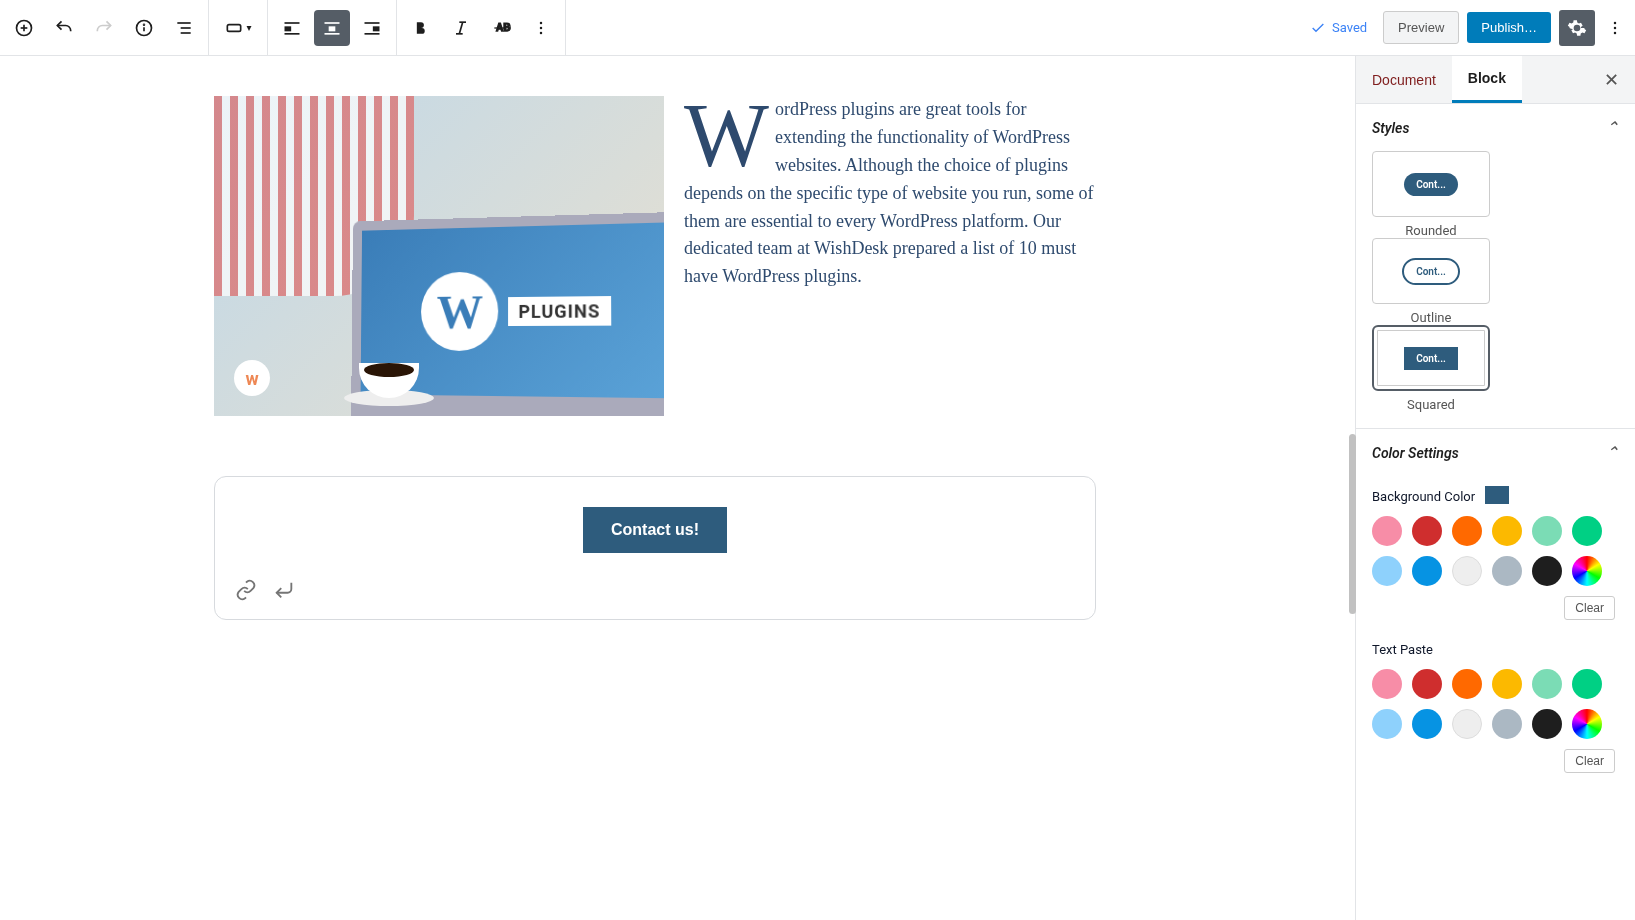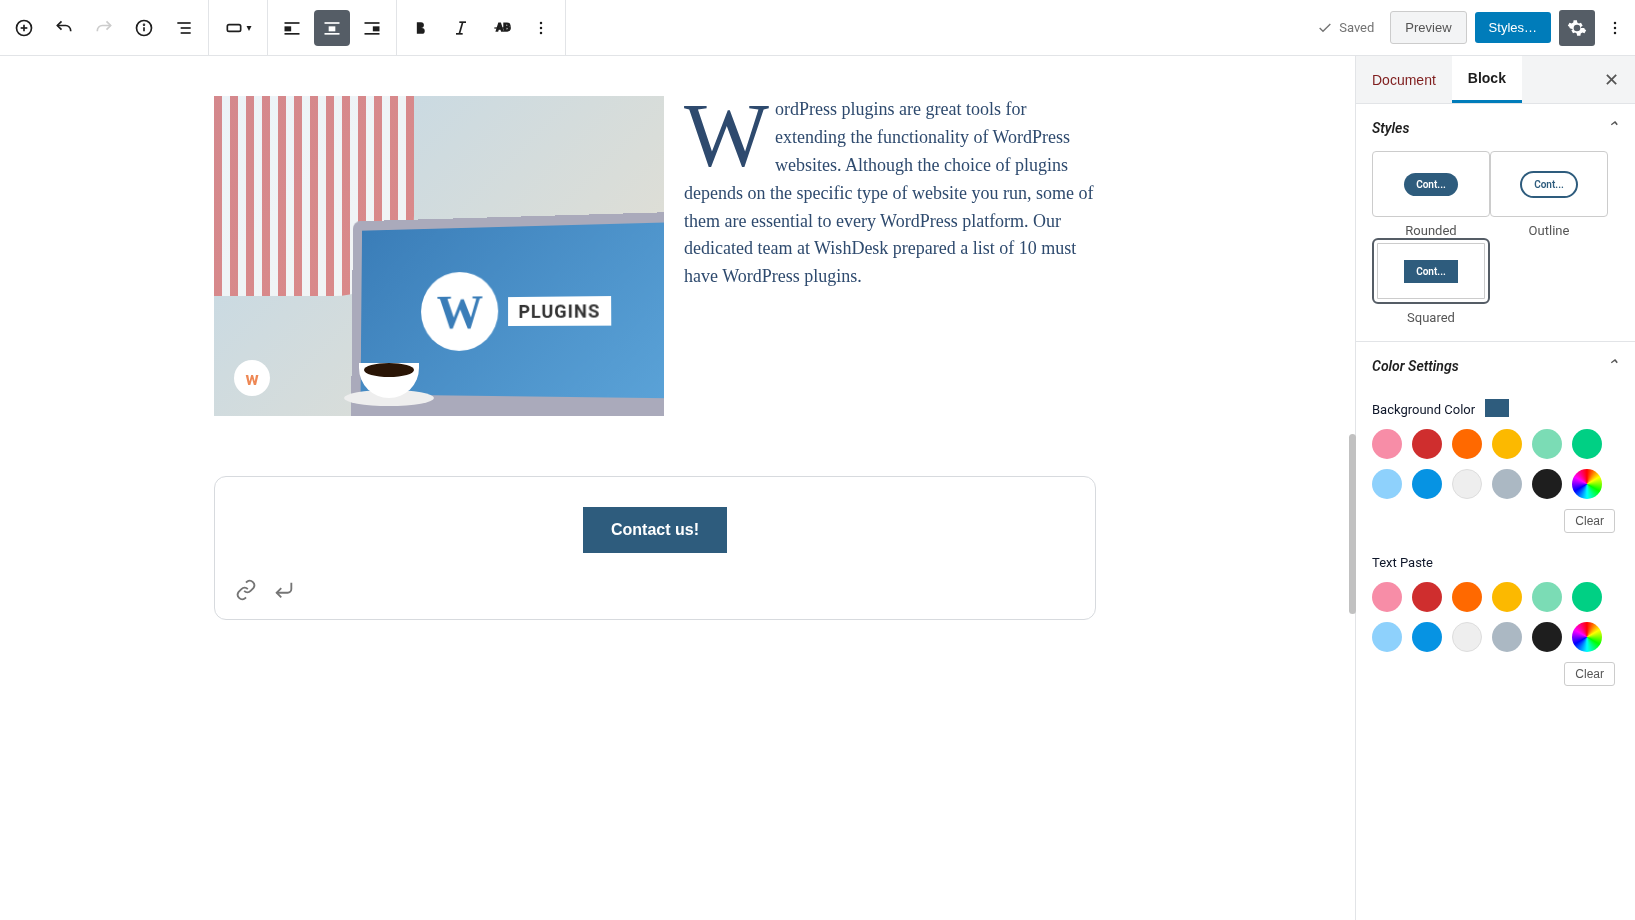"Saved" .saved { color: #737373 -> #3b82f6 }
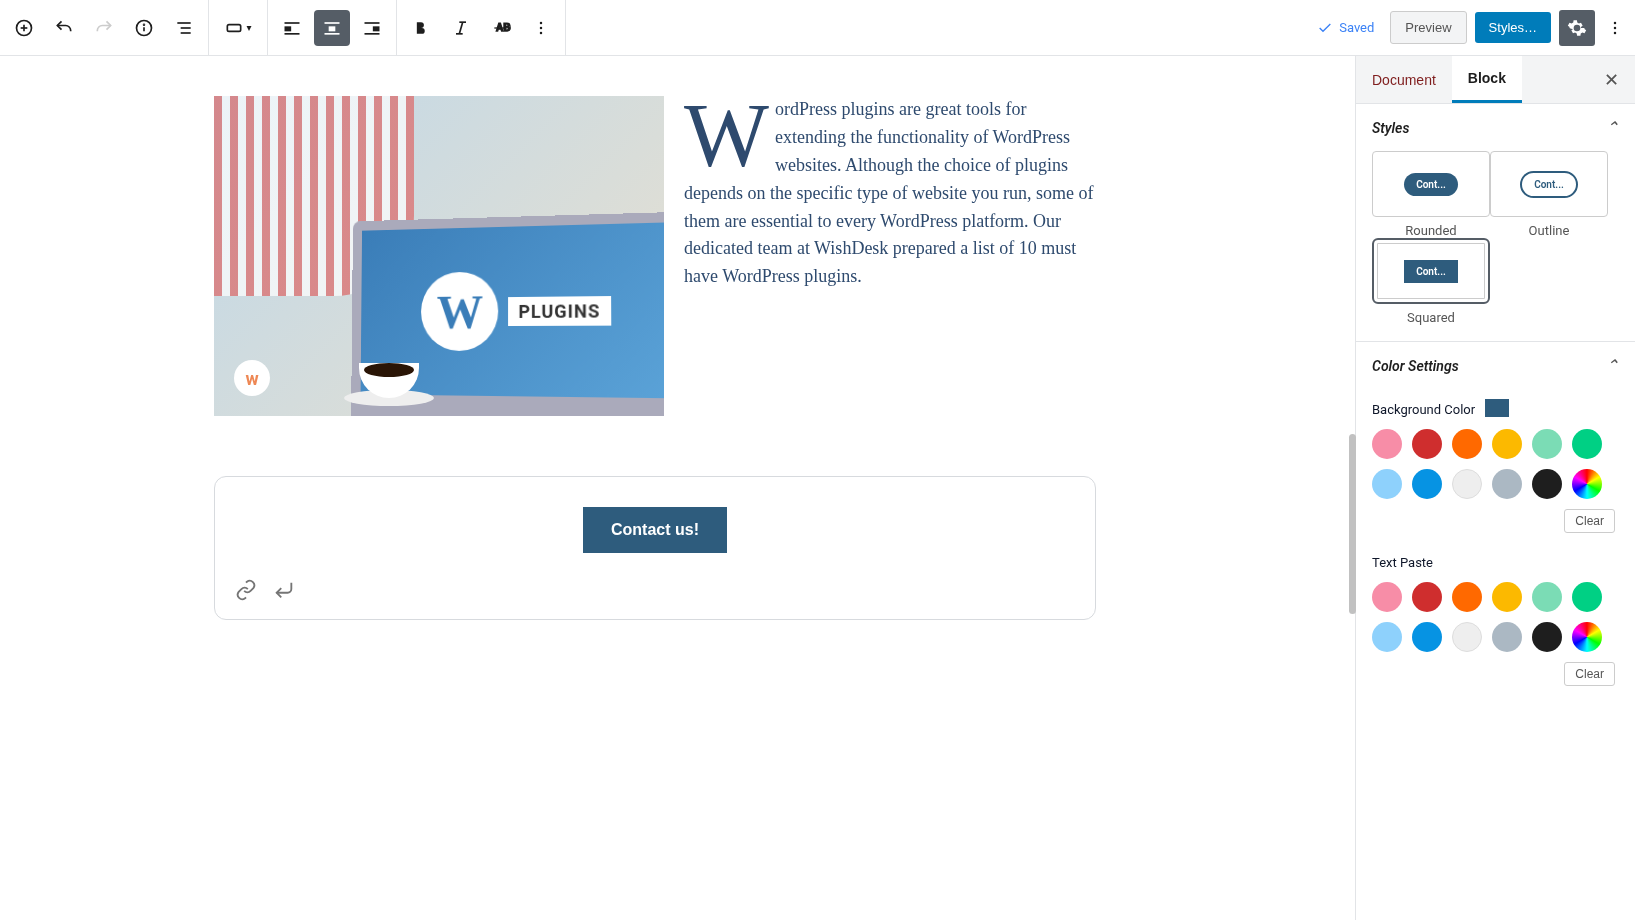"Styles…" button.btn-publish { text: Styles -> Publish }
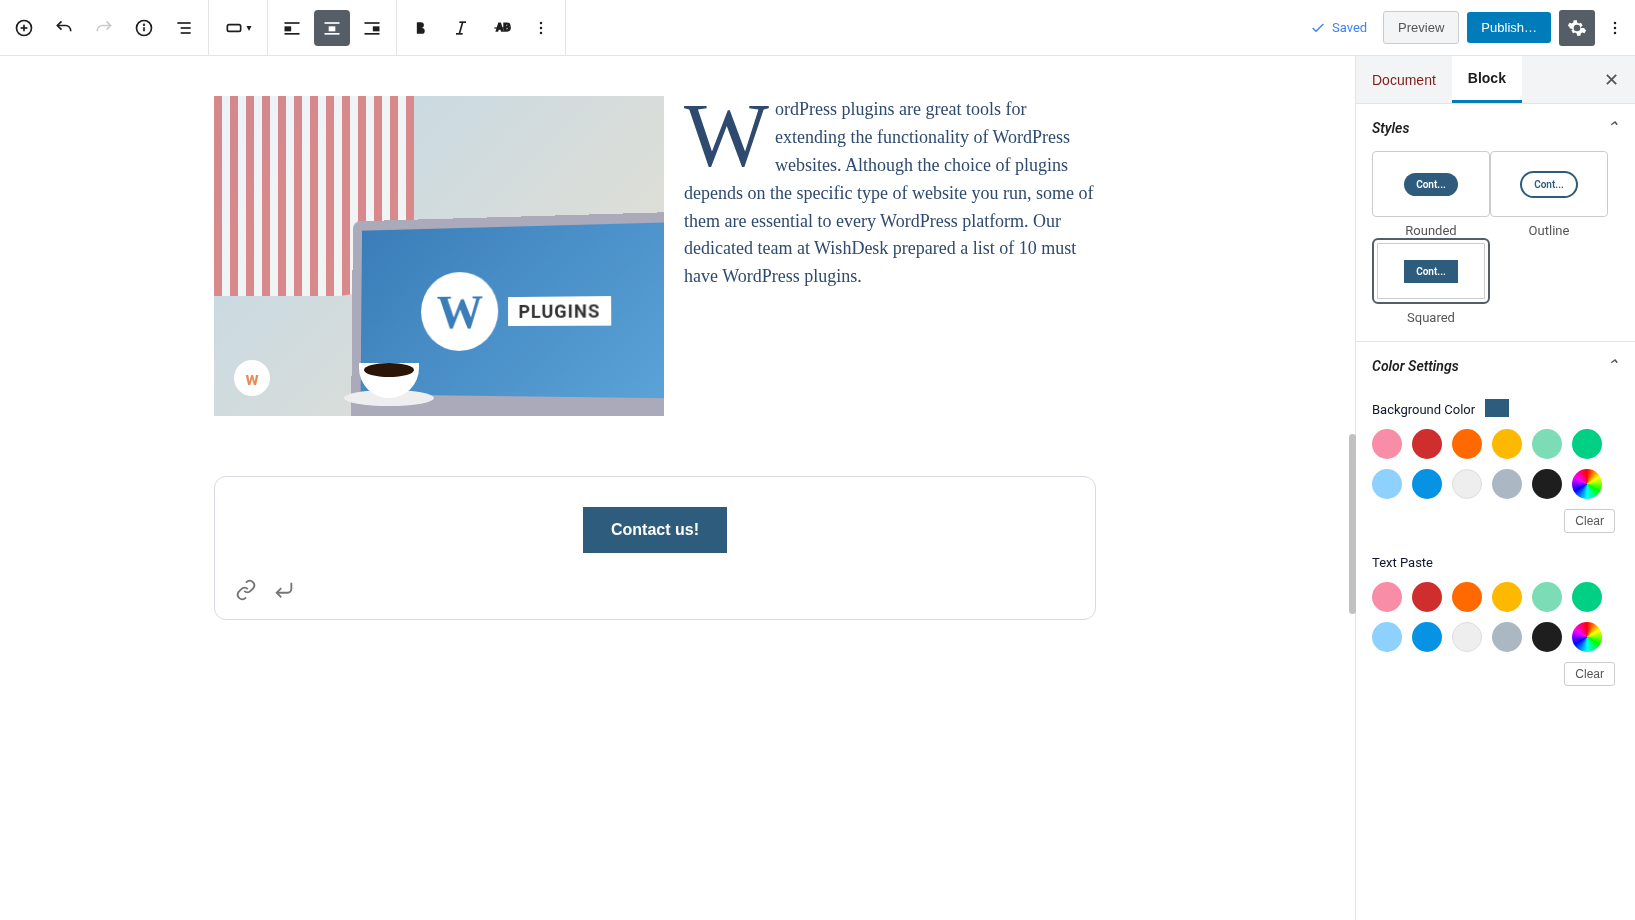"Cont..." .styles-grid { flex-direction: none -> column }
